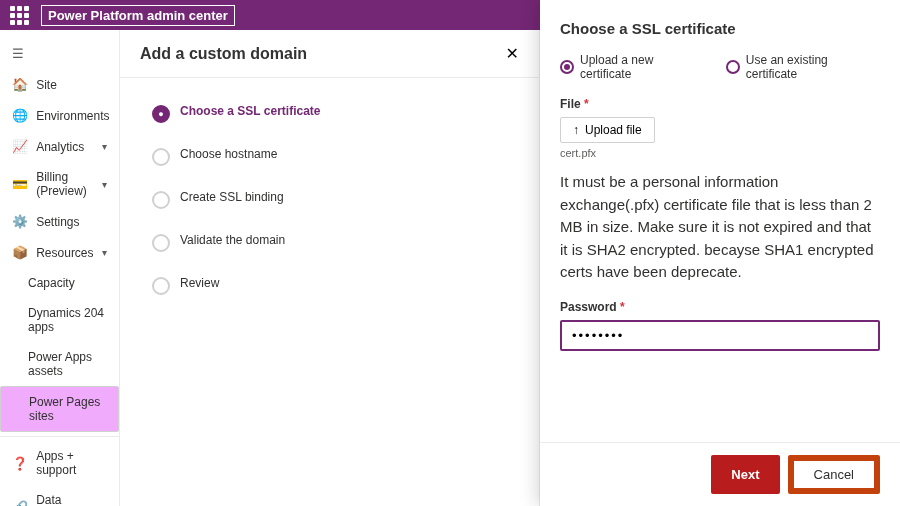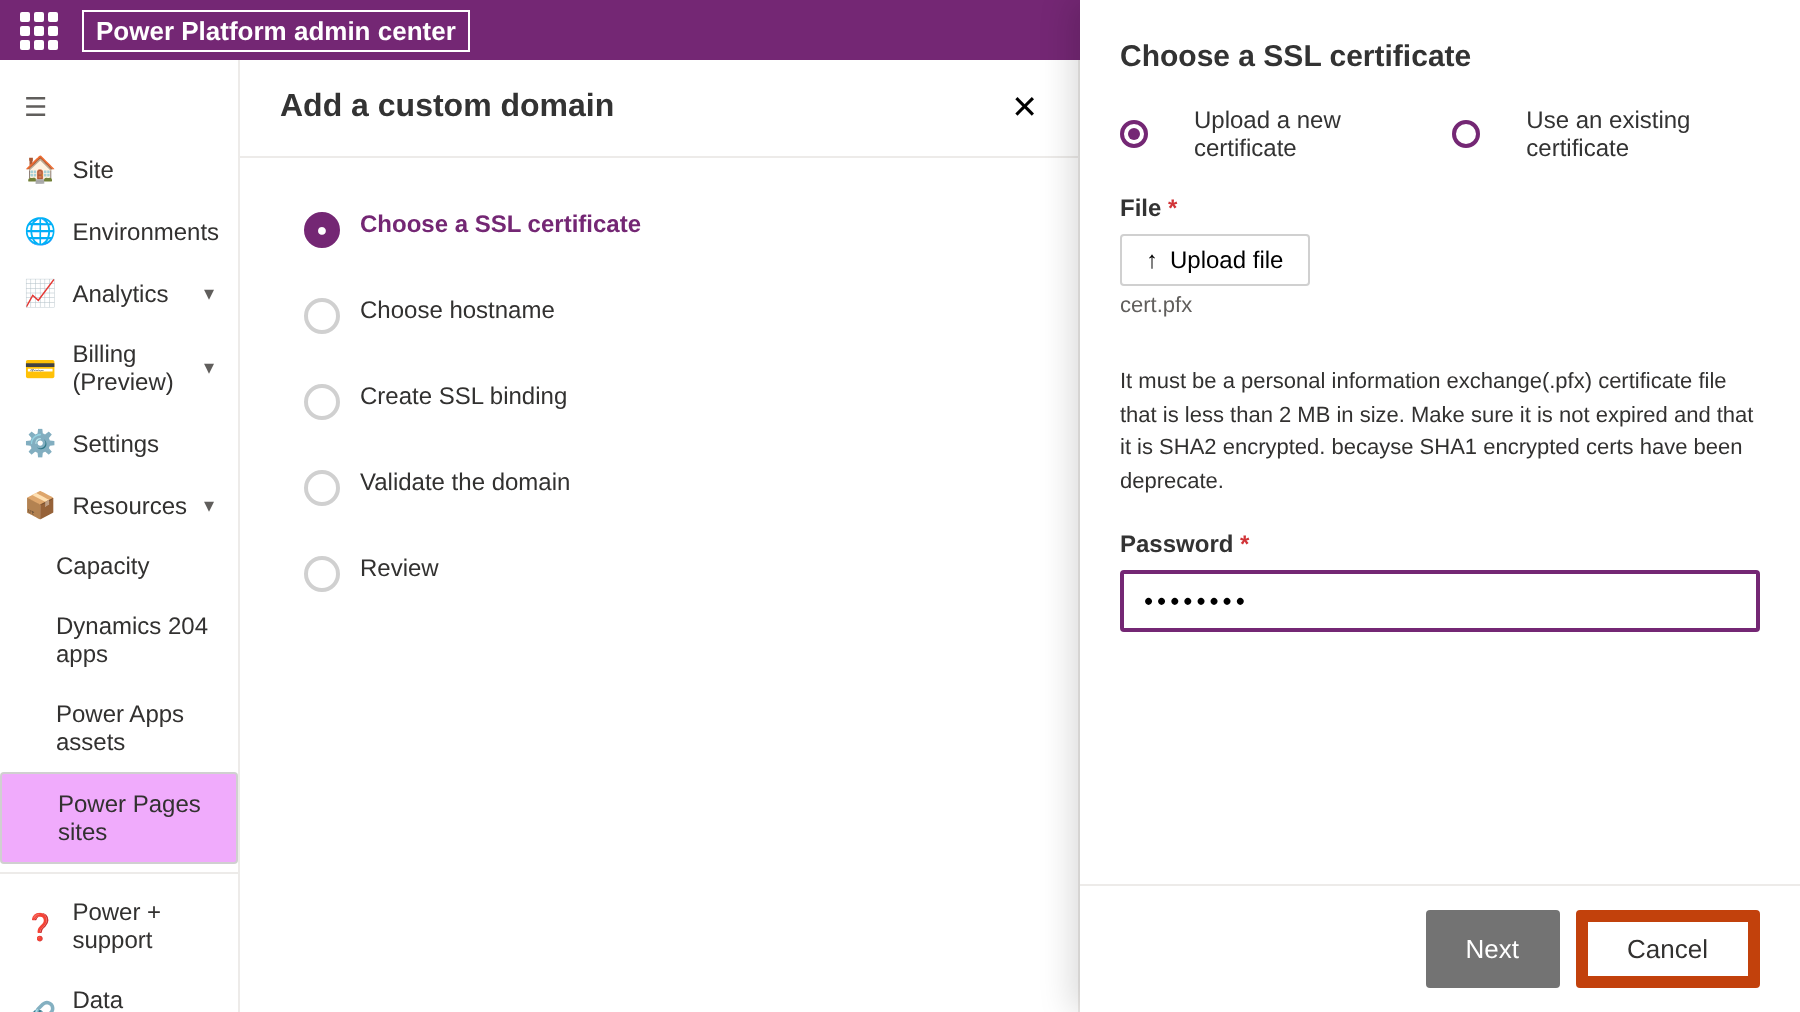"Upload a new certificate" .radio-option { gap: 23px -> 6px }
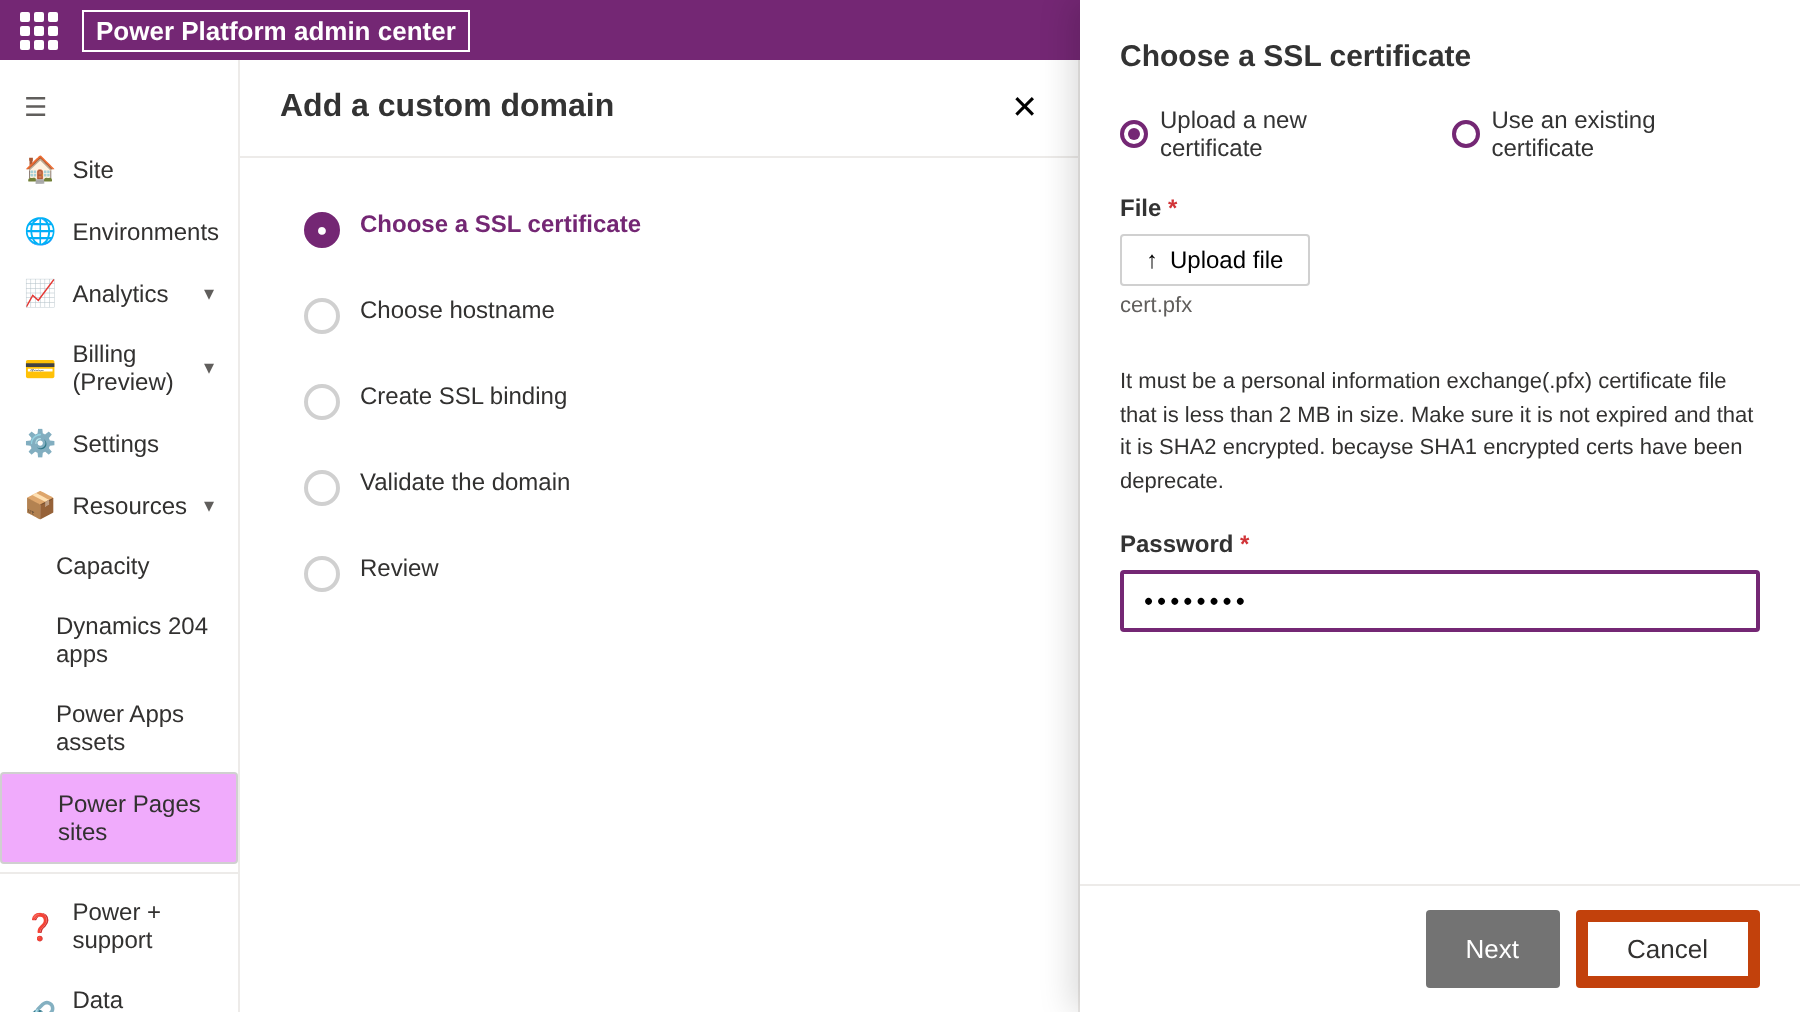"cert.pfx" .file-hint { margin-bottom: 24px -> 12px }
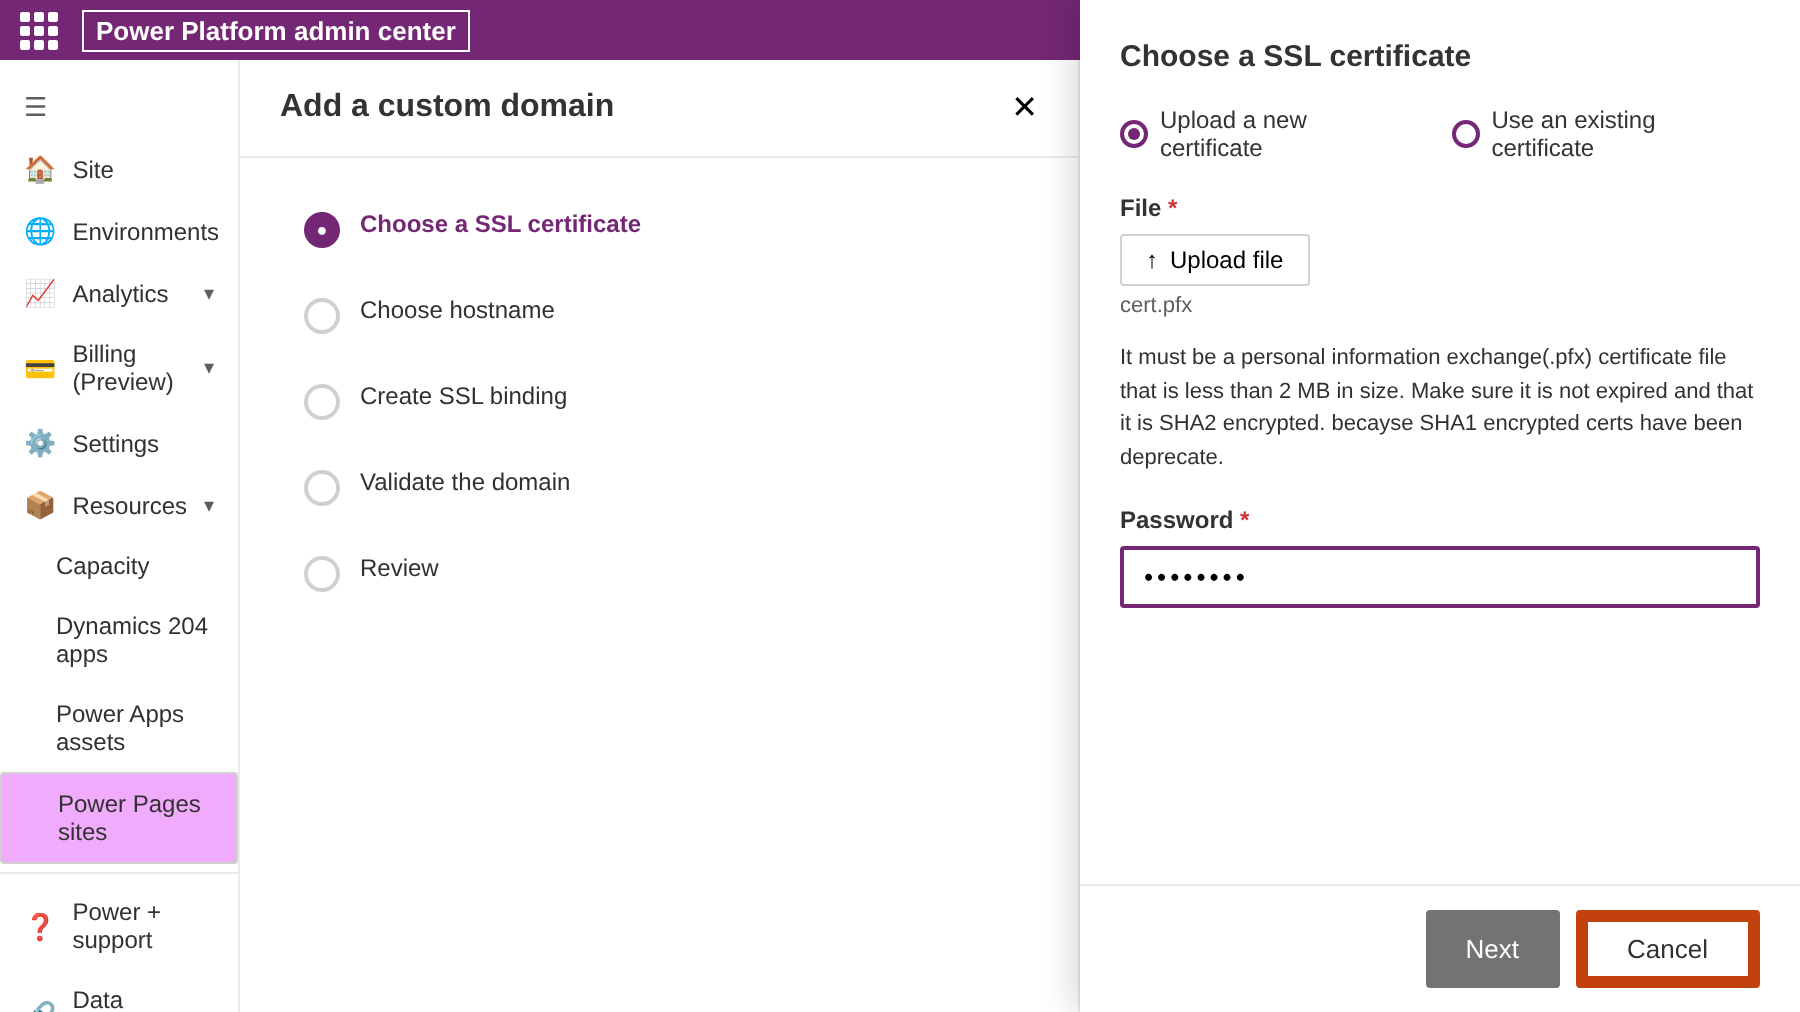"It must be a personal" .info-text { font-size: 11px -> 15px }
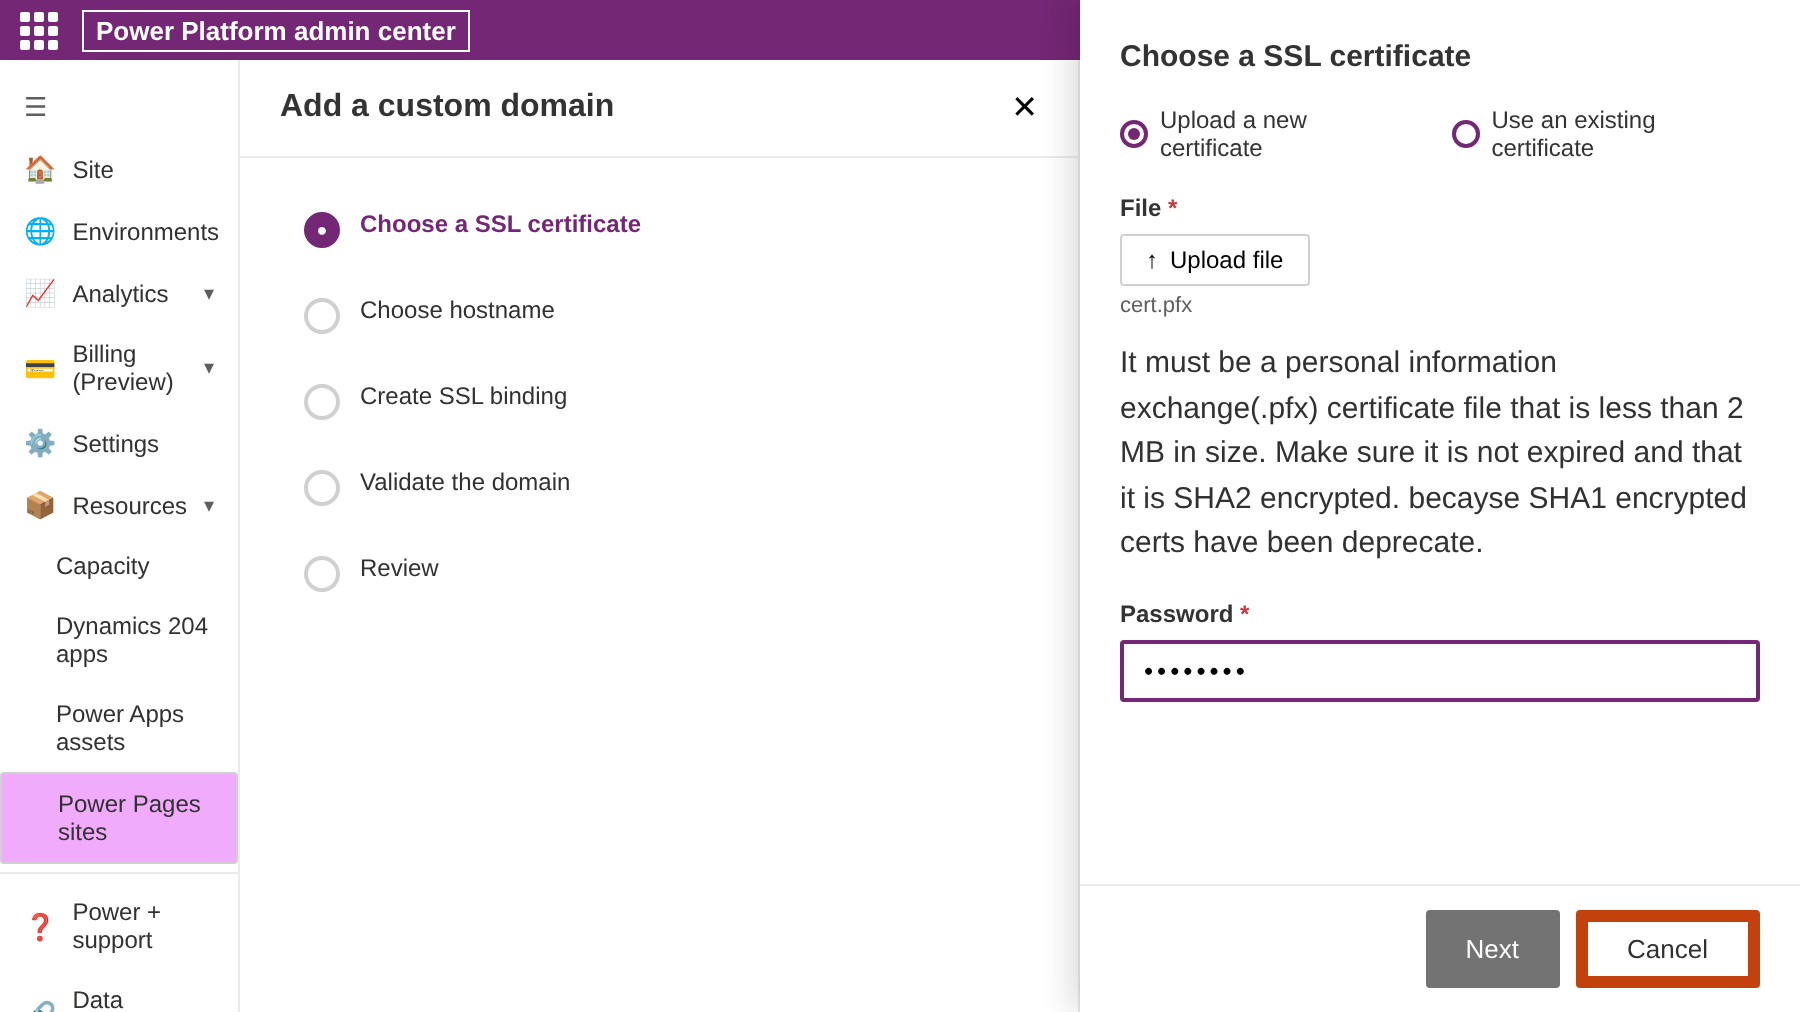"Power + support" span.sidebar-label { text: Power -> Apps }
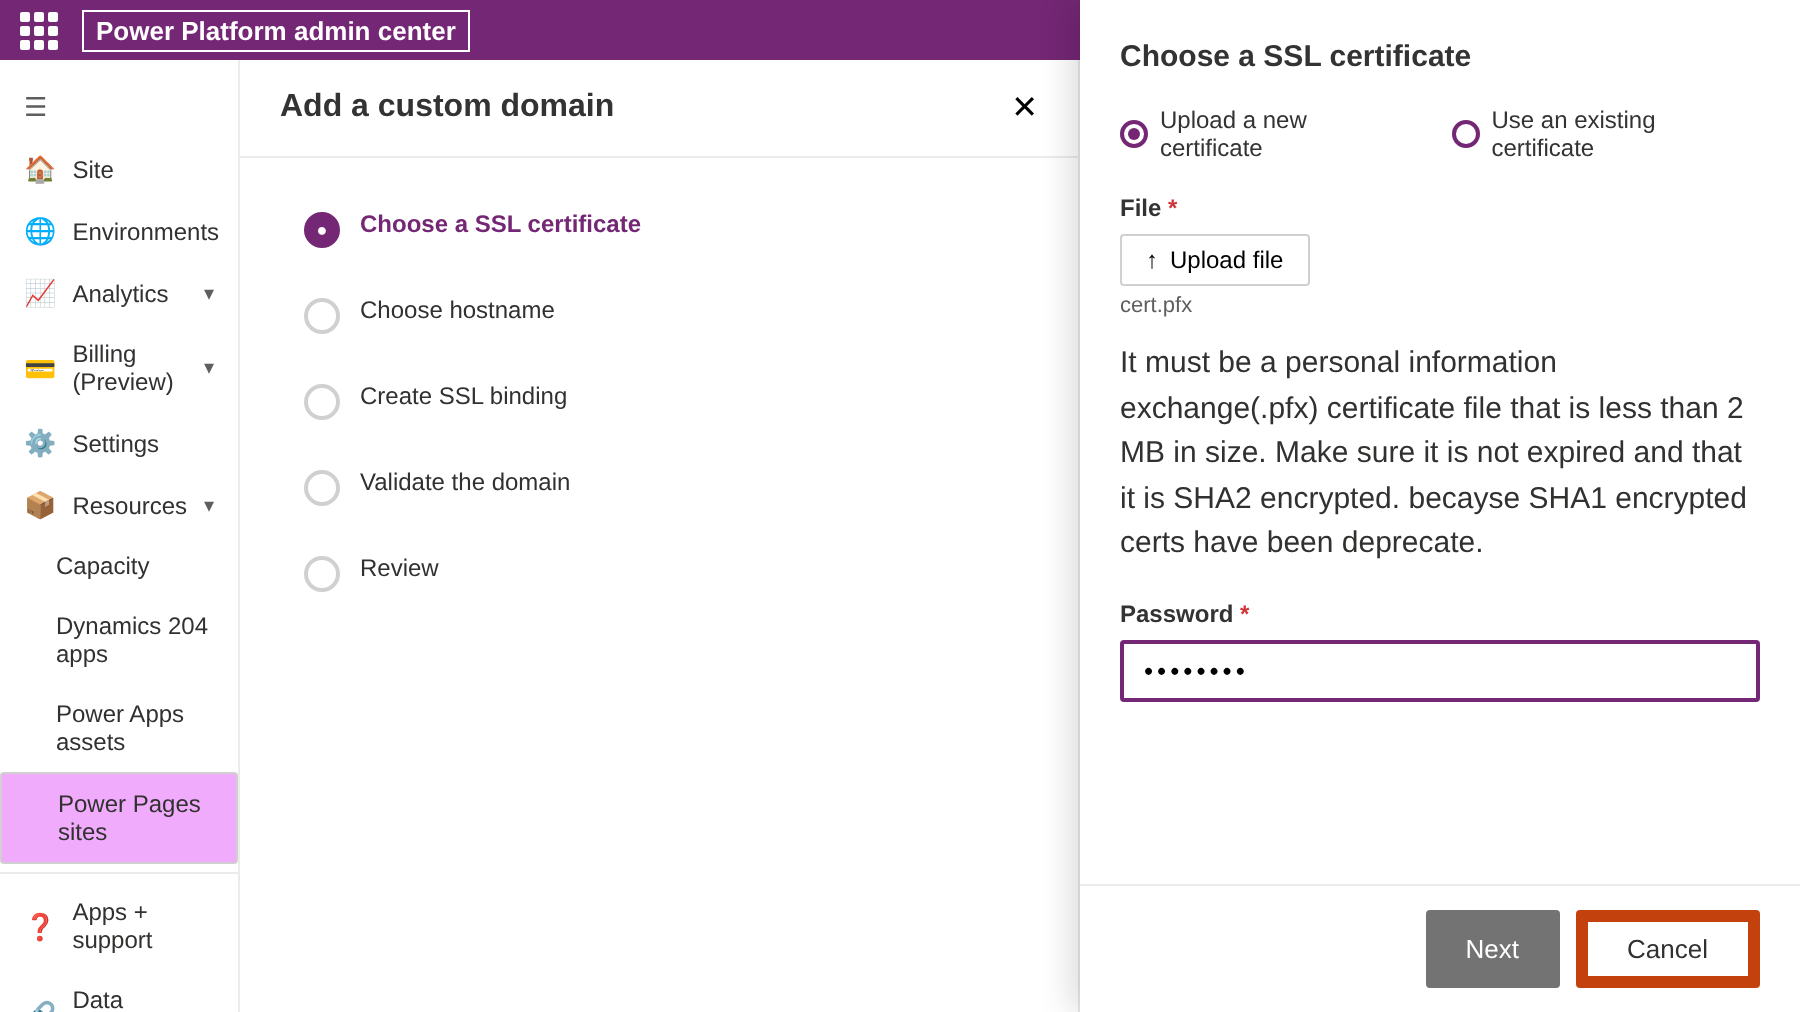"Next" .btn-primary { background: #737373 -> #b91c1c; font-weight: none -> bold }
